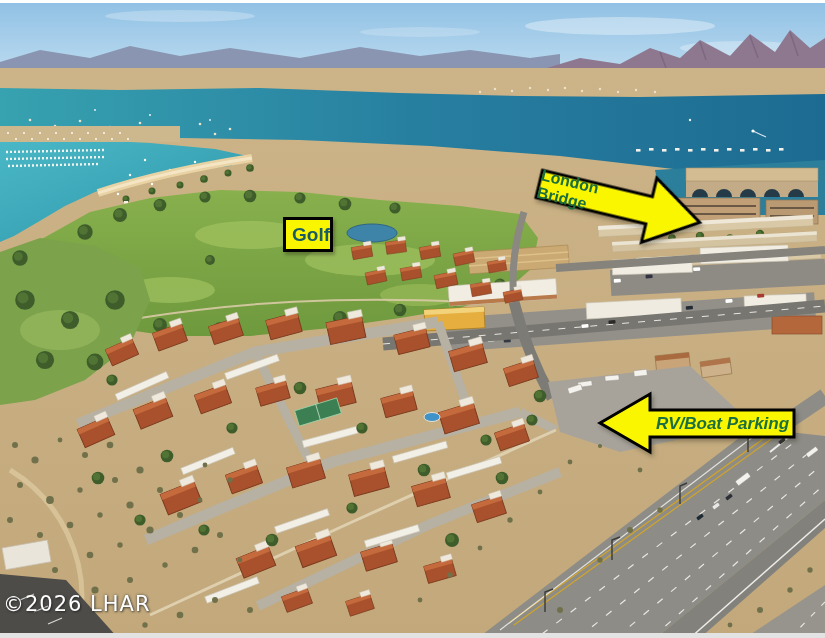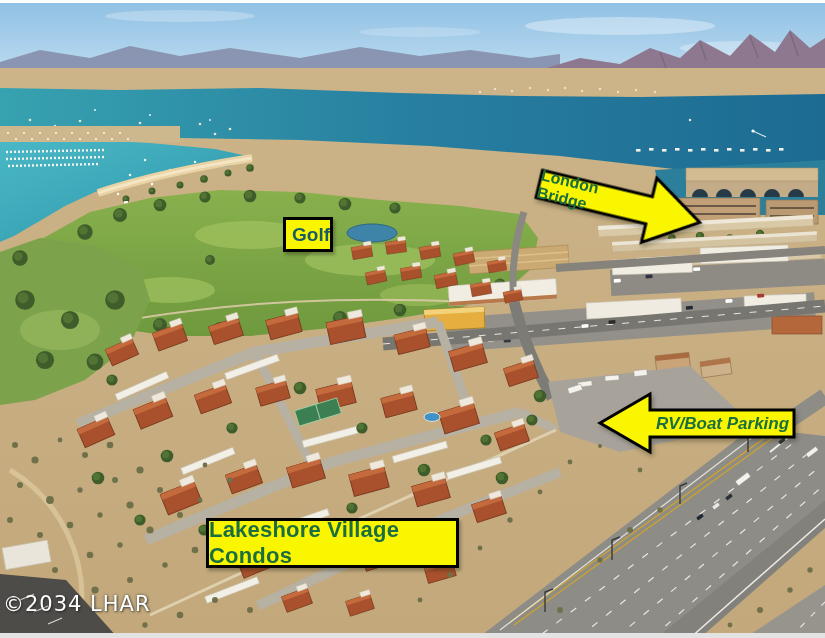"Lakeshore Village Condos" div.anno-box { html: <div> <span>Lakeshore Village Condos</span> </div> -> none }
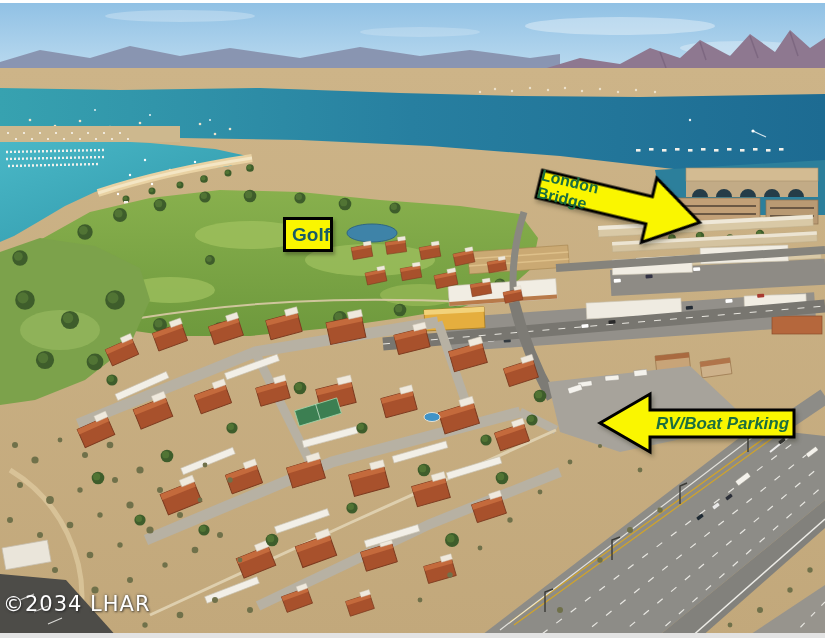"©2034 LHAR" div { text: 2034 -> 2026 }
